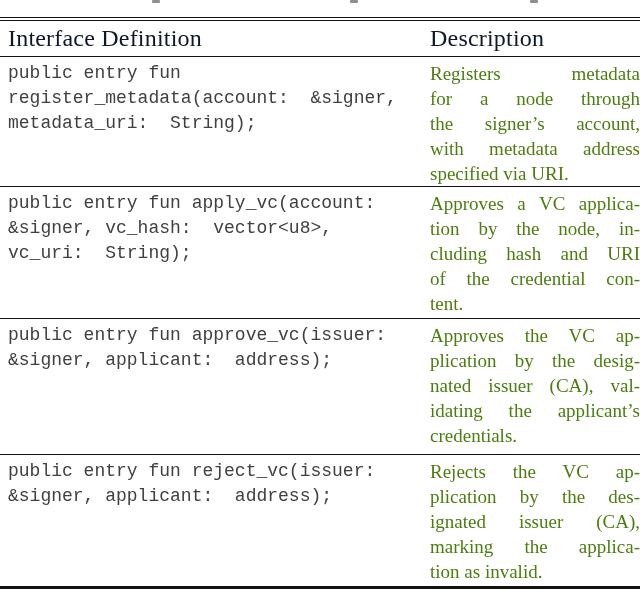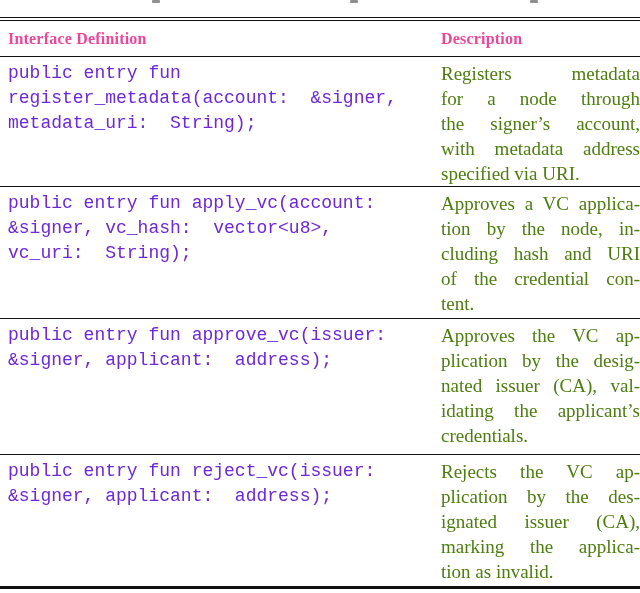"Interface Definition" .hdr-label { color: #ec4899 -> #0f172a; font-size: 16px -> 24px; font-weight: 700 -> 400 }
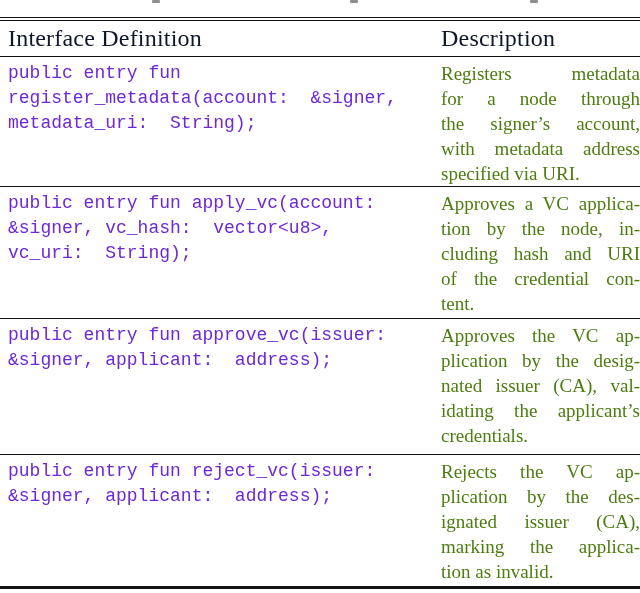"Description" .c2 { margin-left: 11px -> none }
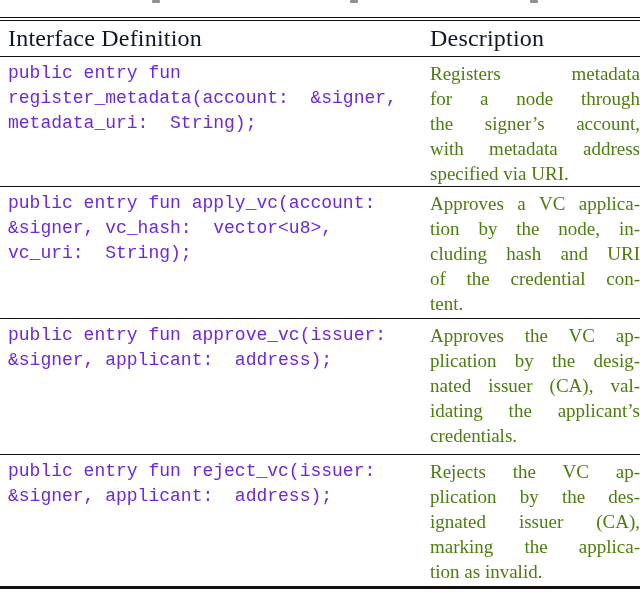"public entry fun" .cline { color: #6d28d9 -> #404040 }
